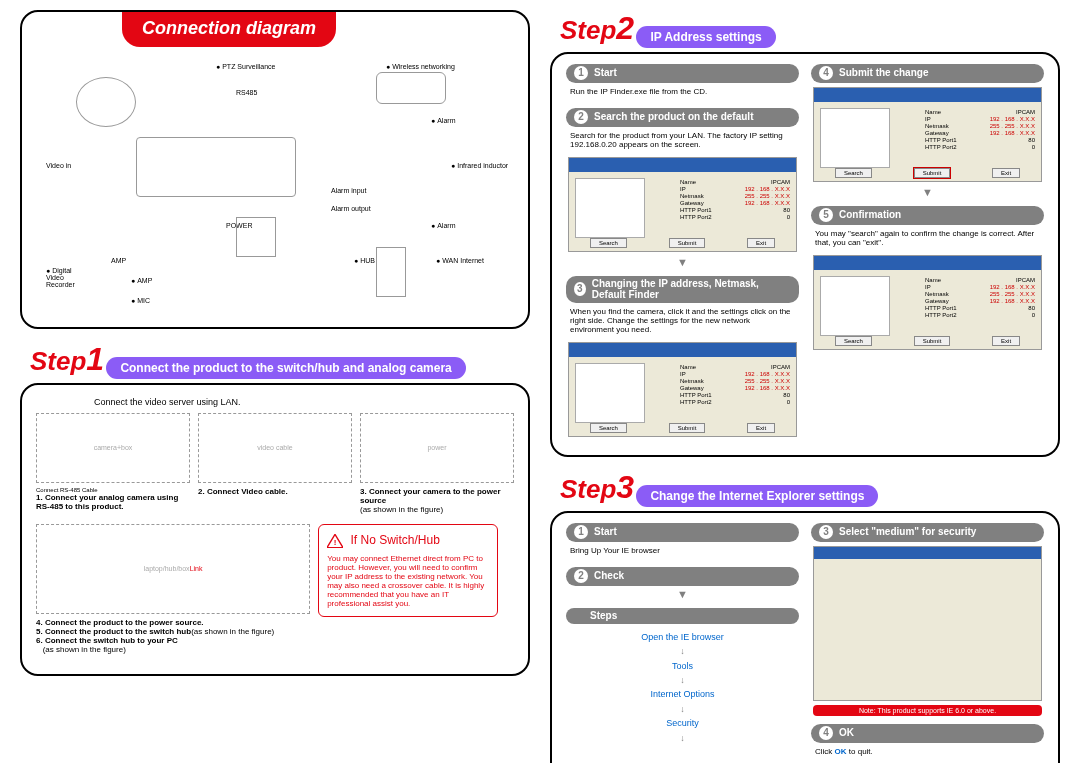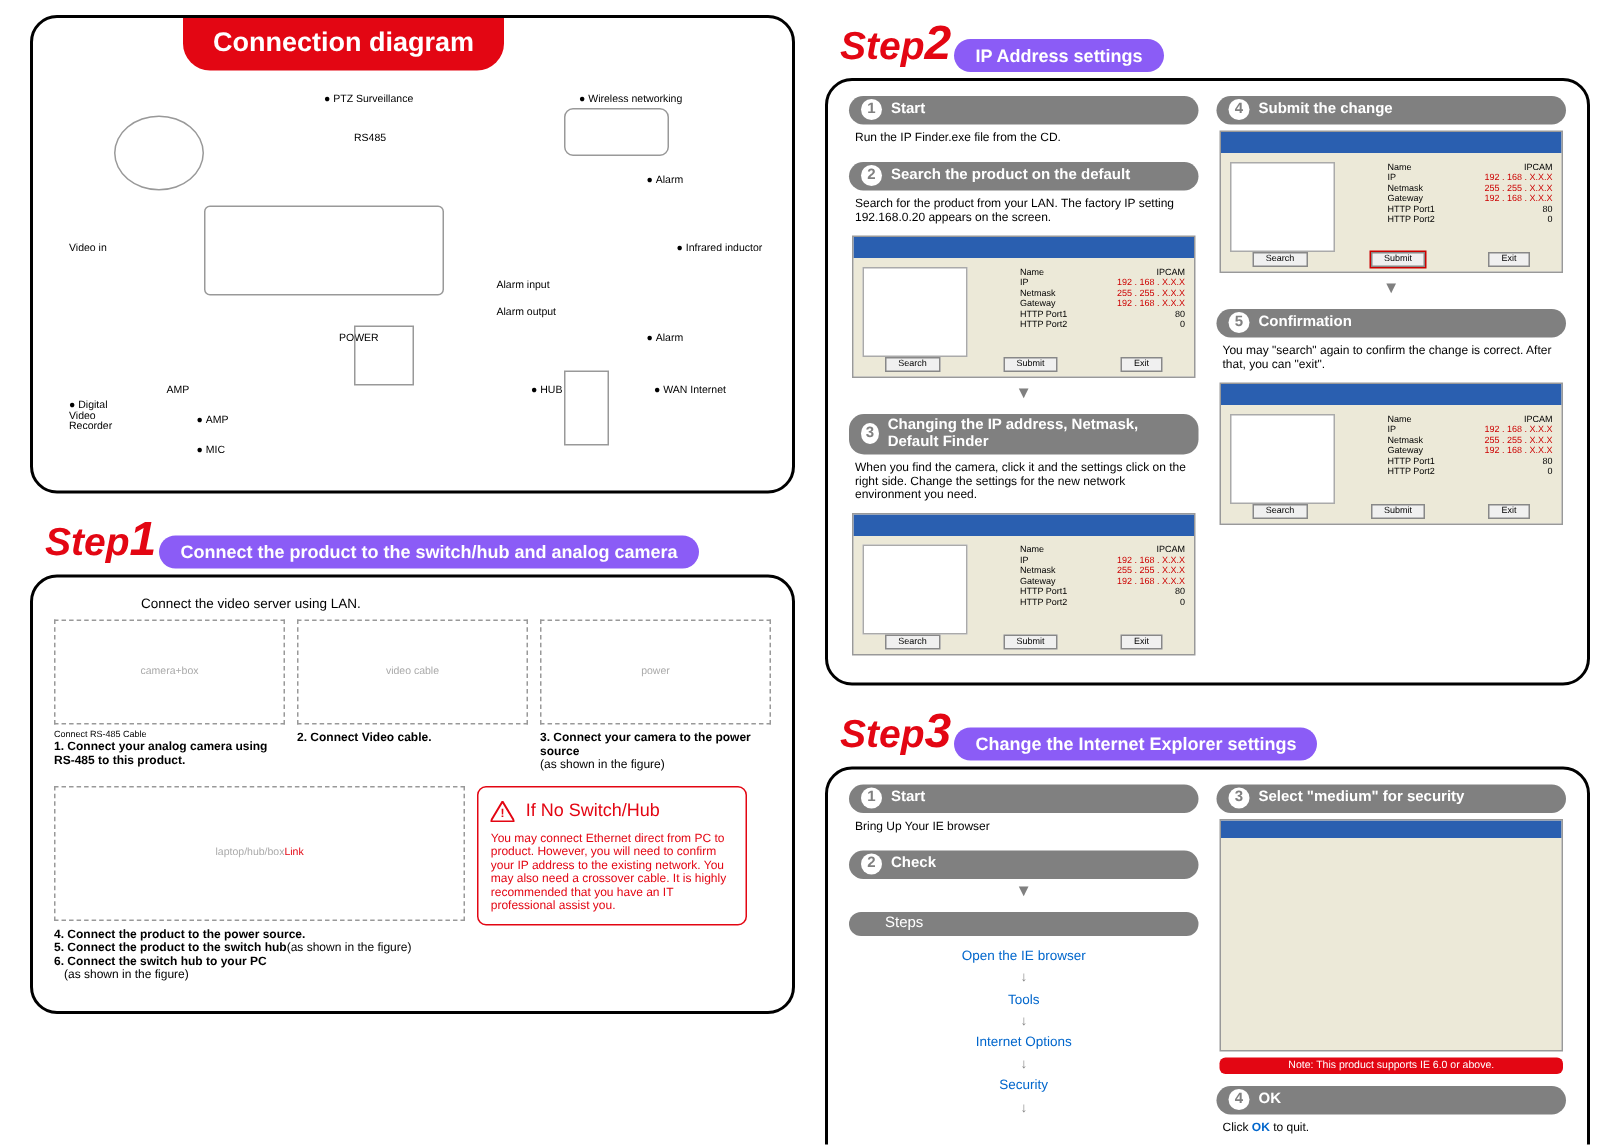"Connection diagram" .title-red { font-style: none -> italic }
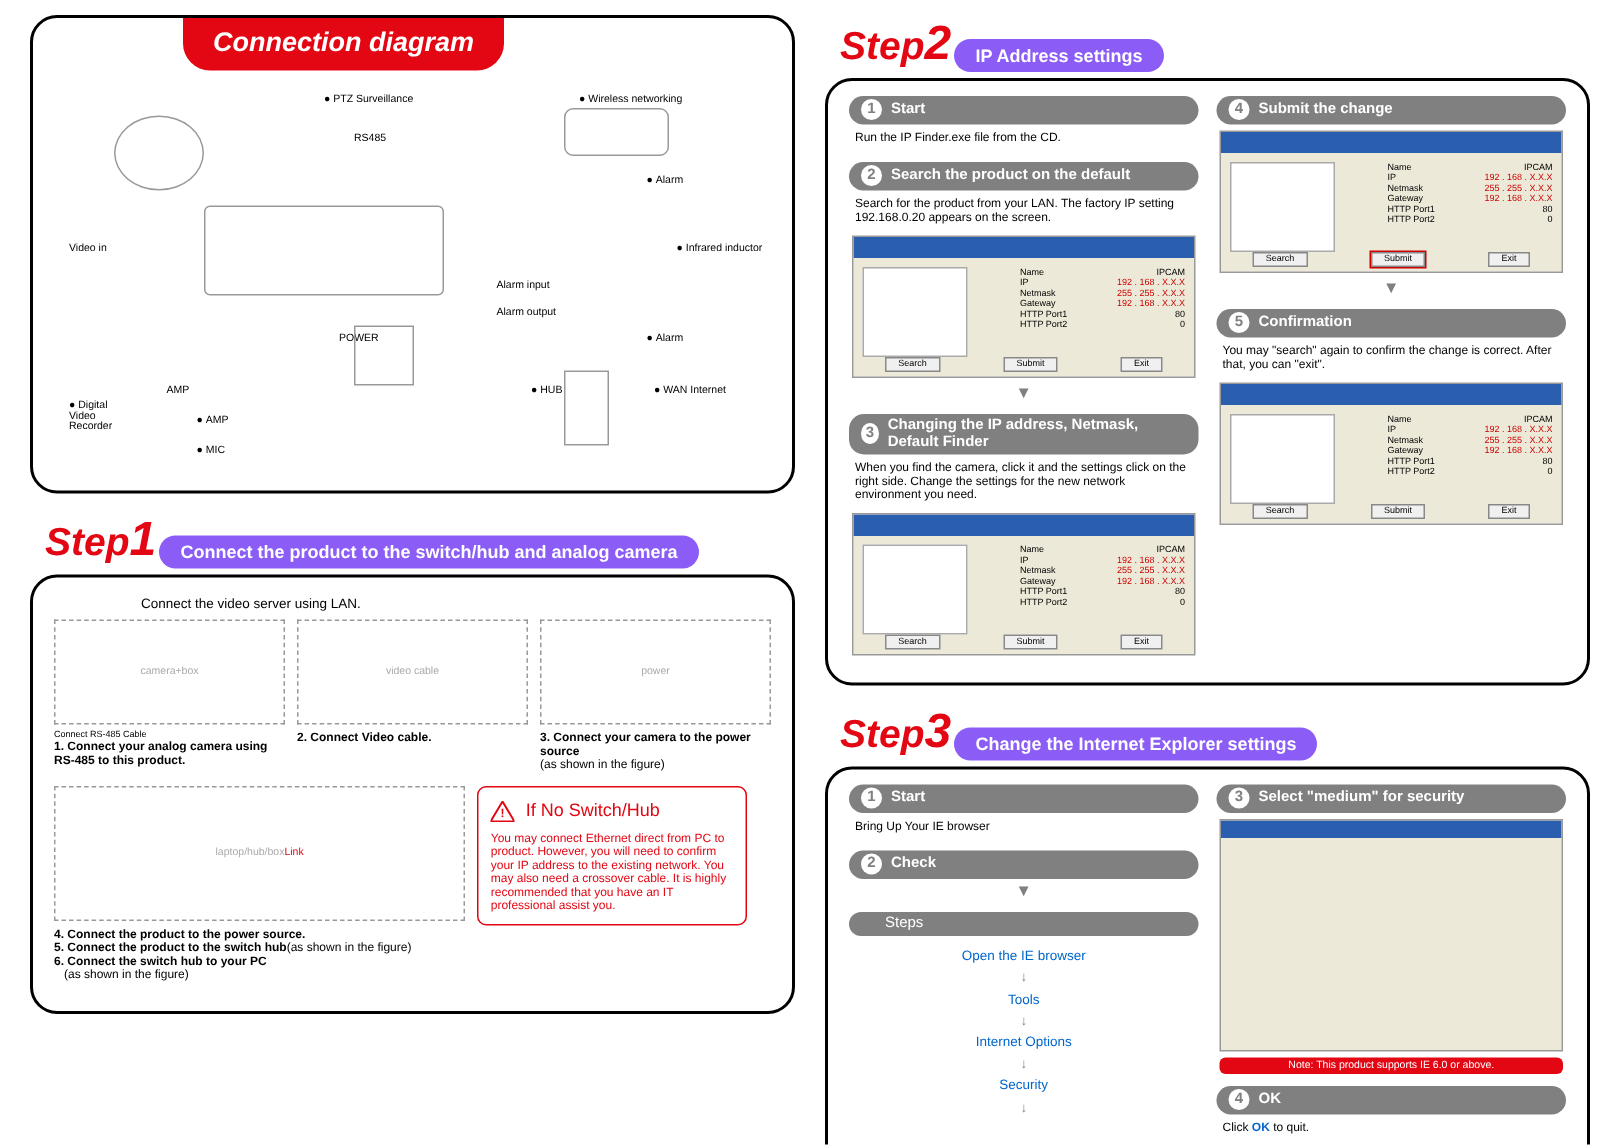"Steps" .pill-steps { font-weight: normal -> bold }
